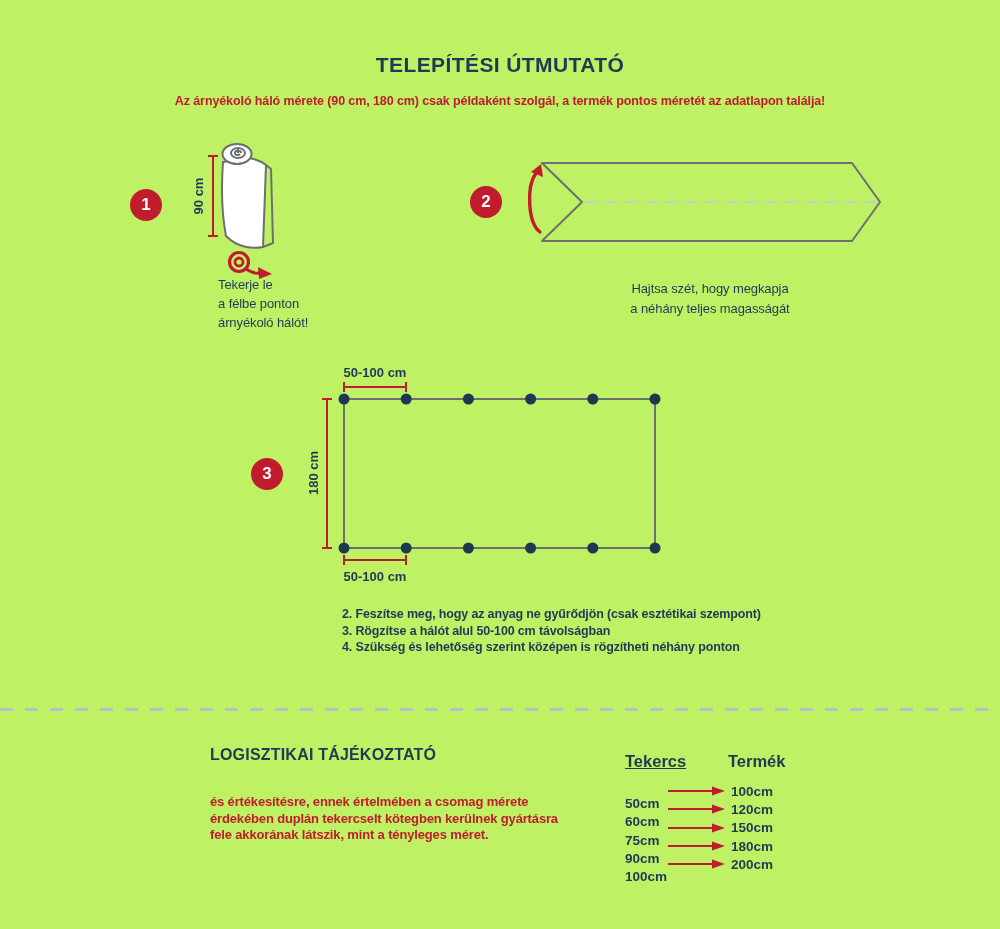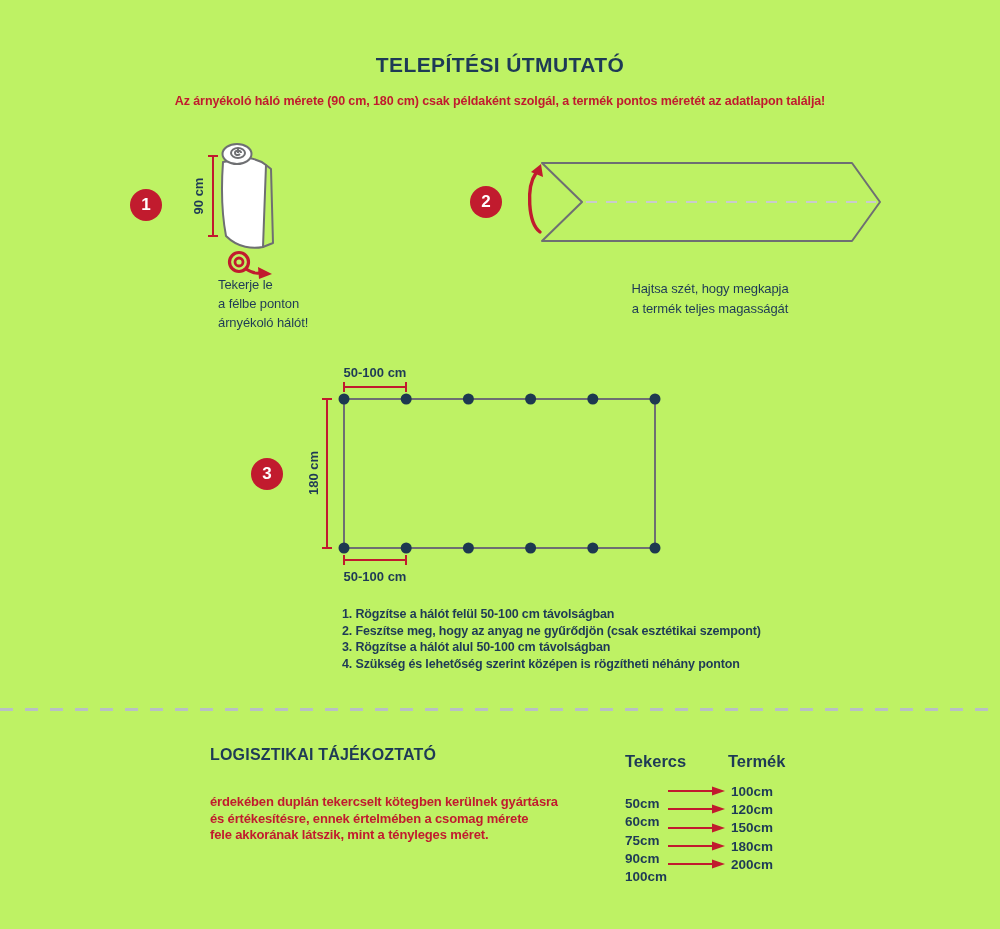"a termék teljes magasságát" div { text: termék -> néhány }
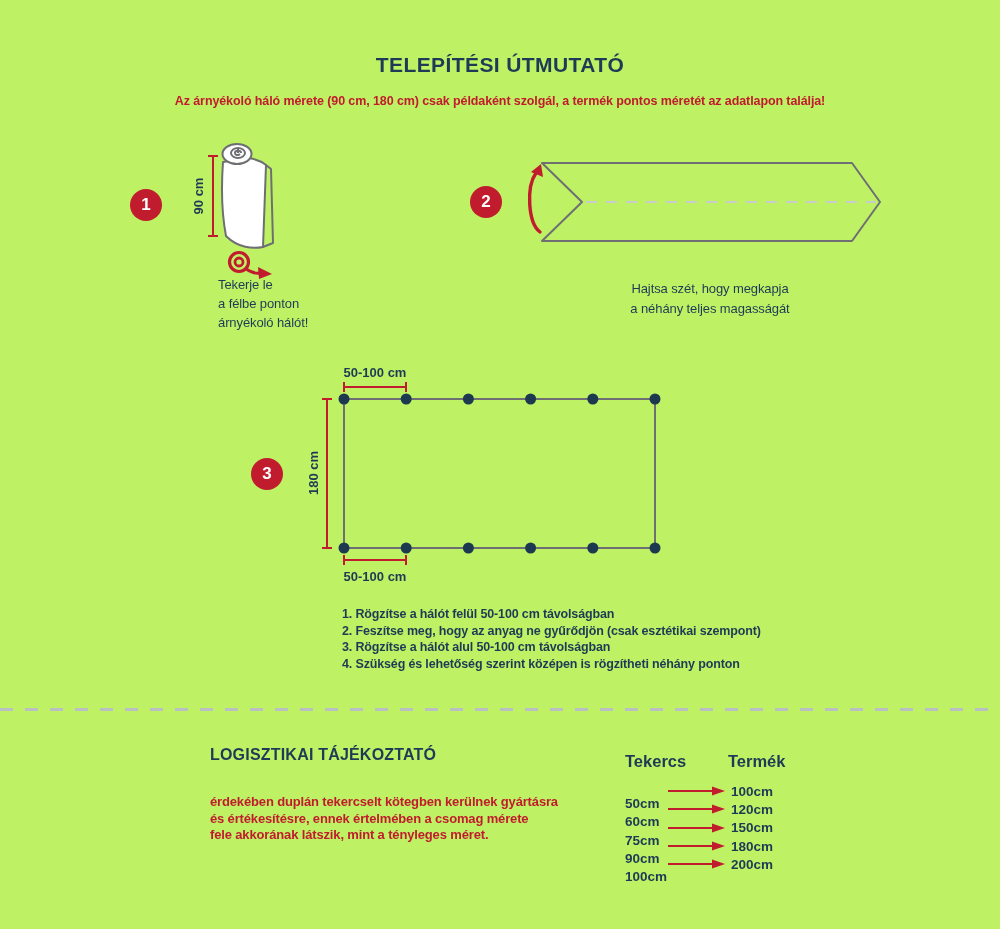"1. Rögzítse a hálót felül" div { html: <div>1. Rögzítse a hálót felül 50-100 cm távolságban</div> -> none }
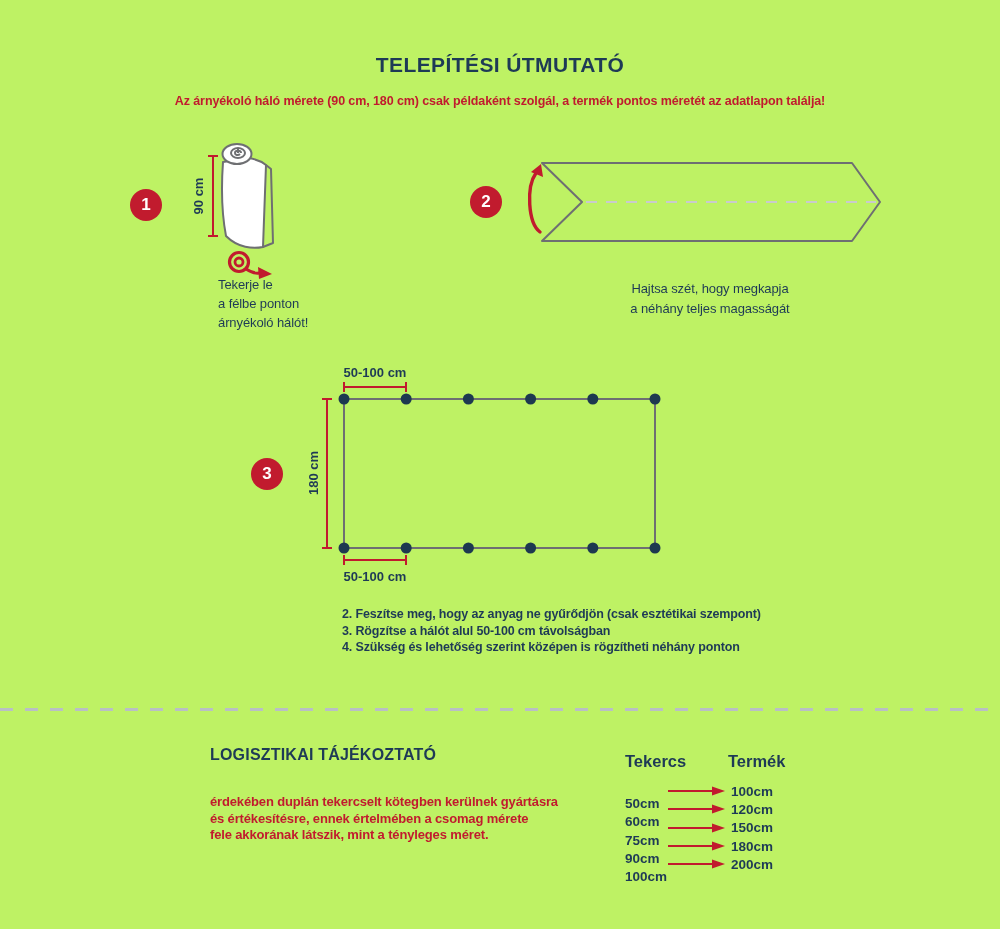"Tekercs" .size-table .thead .h-roll { text-decoration: none -> underline }
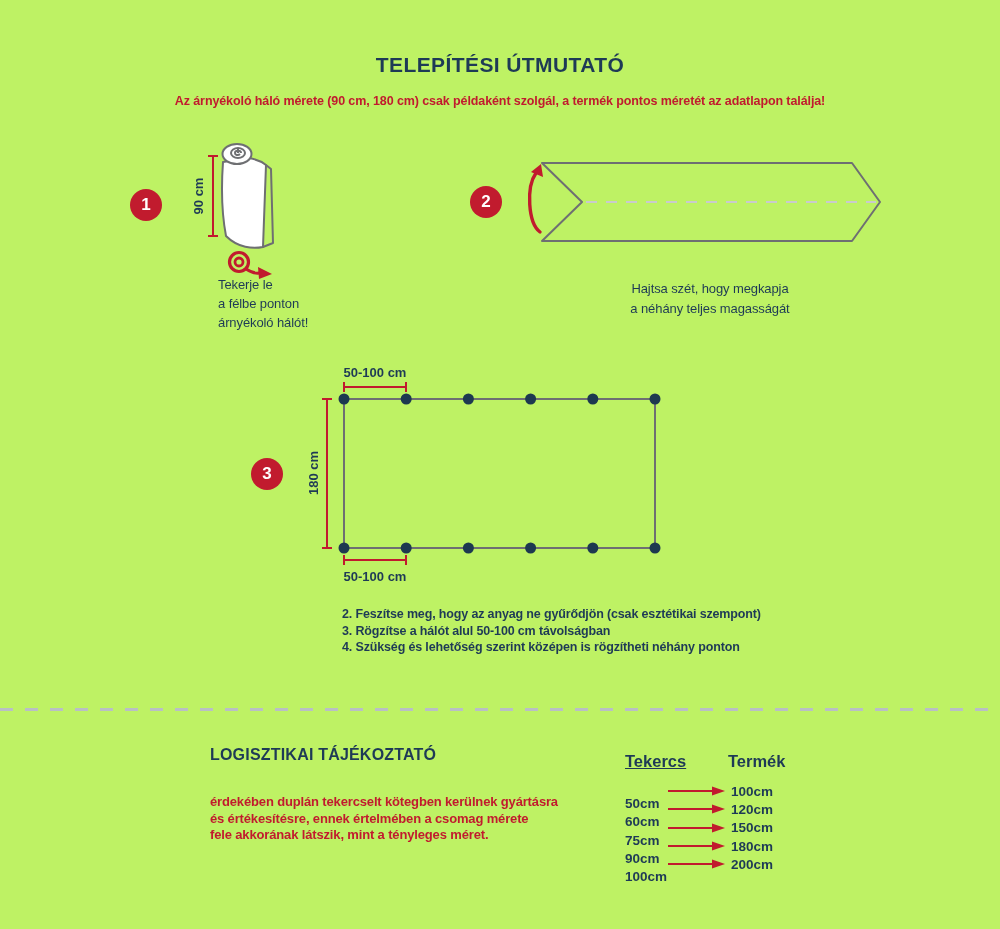"érdekében duplán tekercselt kötegben" div { order: before "és értékesítésre, ennek értelmében a" -> after "és értékesítésre, ennek értelmében a" }
